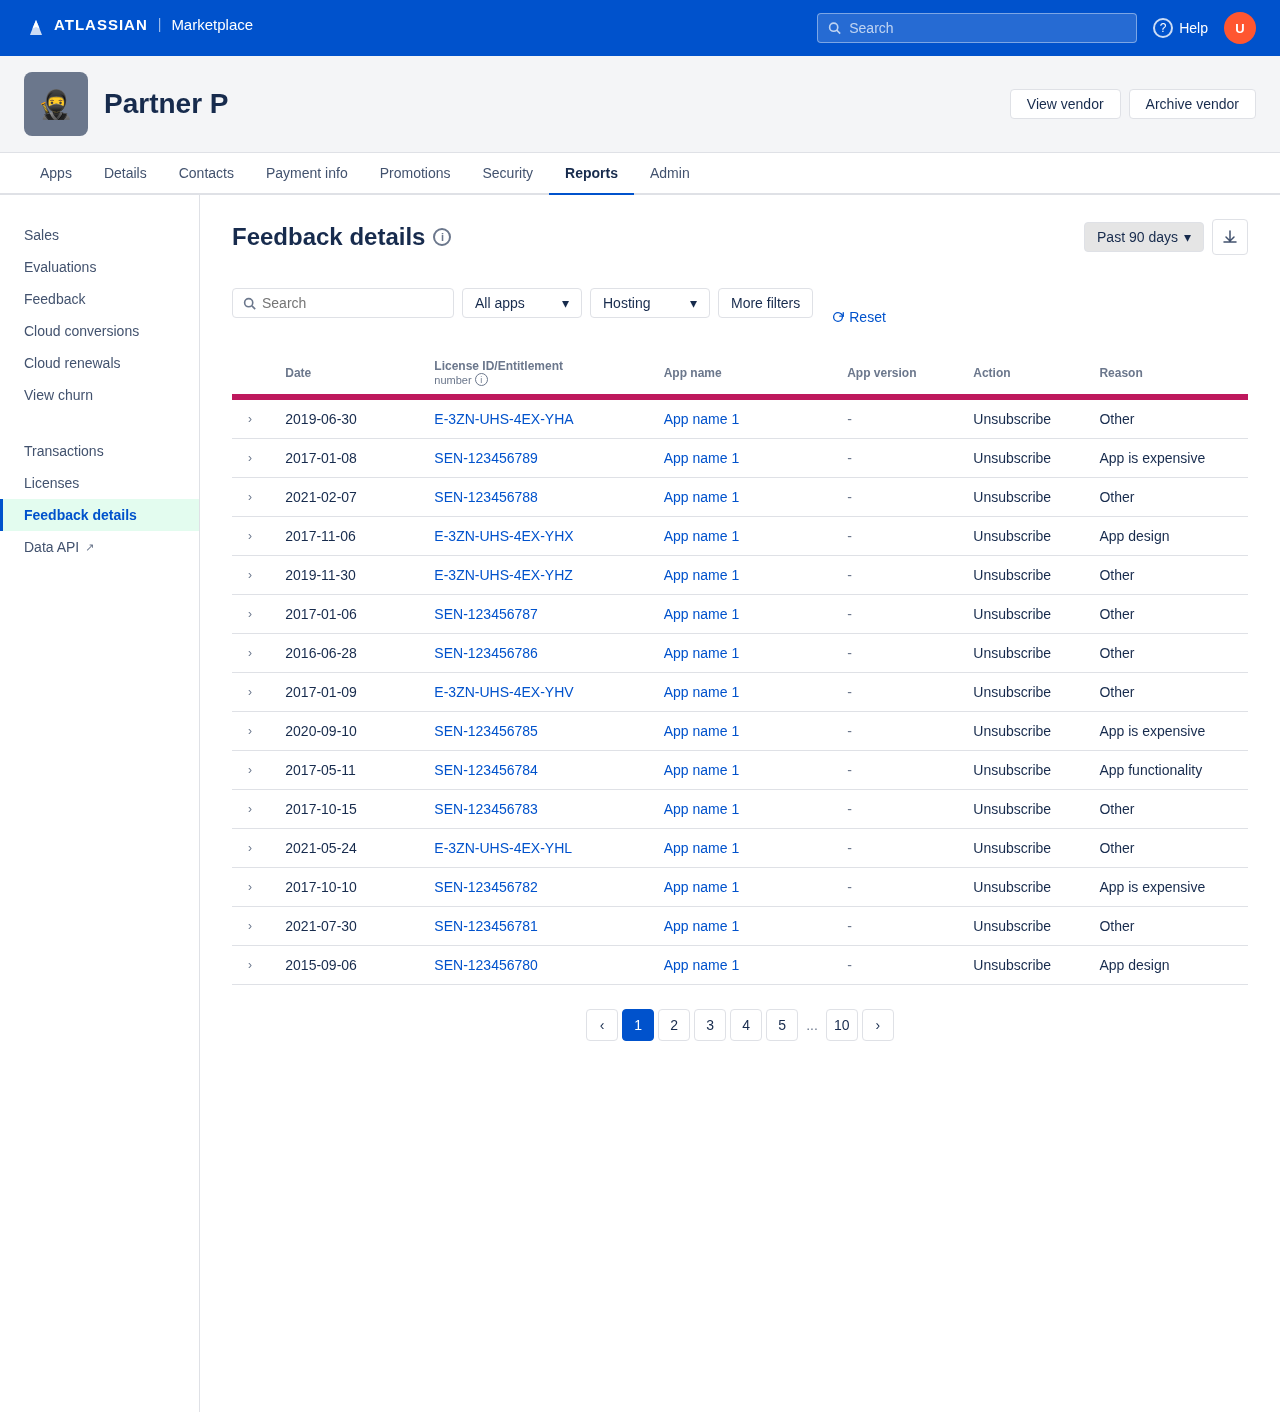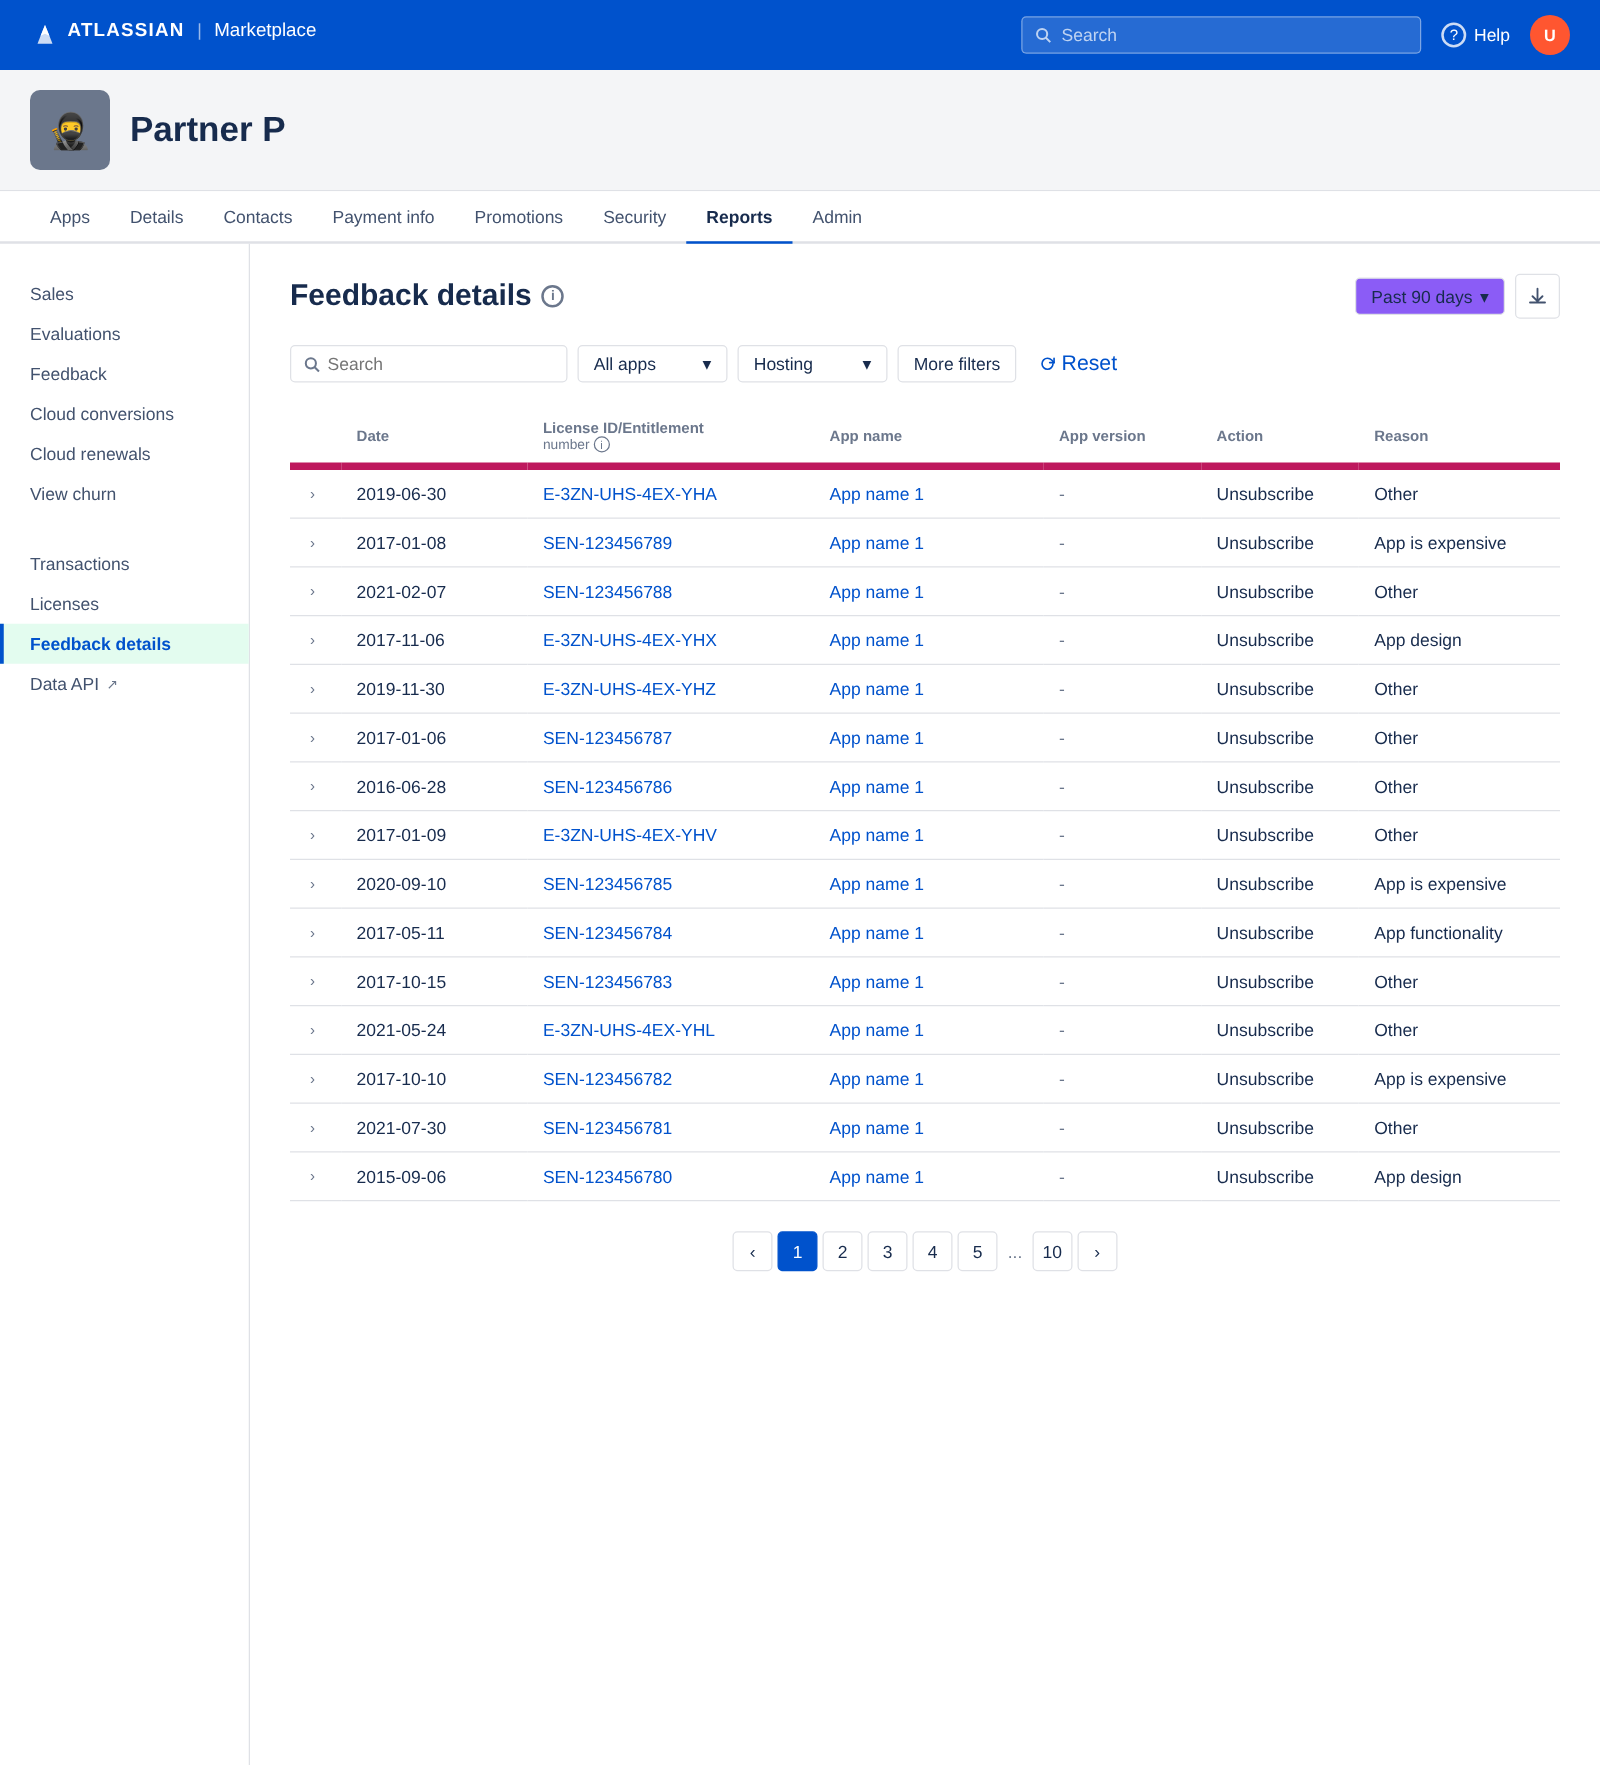"View vendor" div.vendor-actions { html: none -> <div> <button>View vendor</button> <button>Archive vendor</button> </div> }
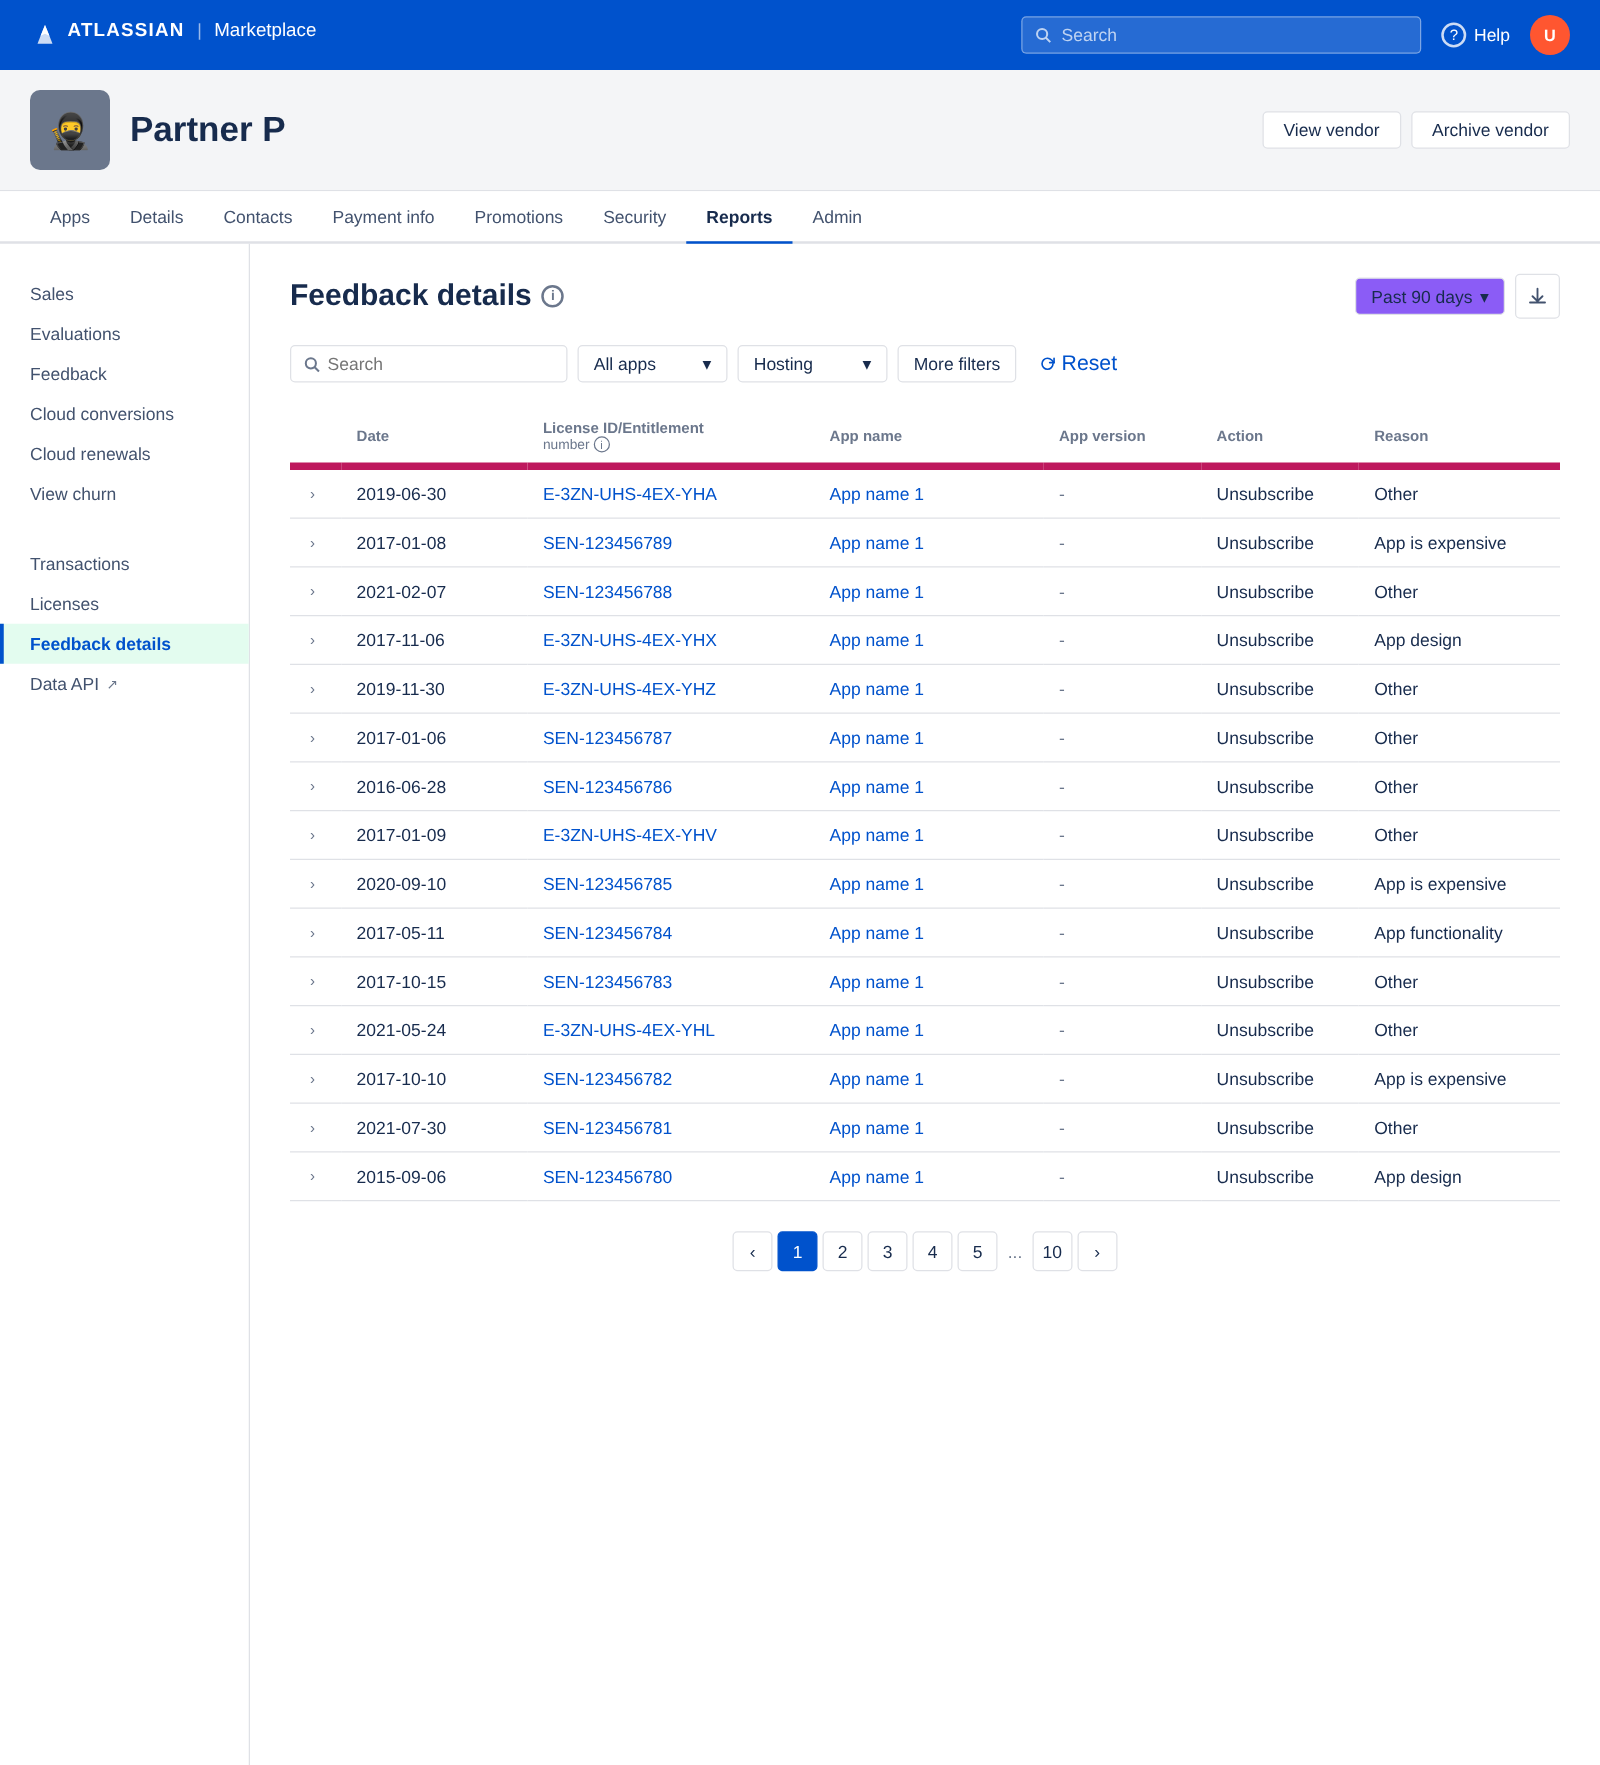"Past 90 days" .date-range-btn { background: #8b5cf6 -> #e5e5e5 }
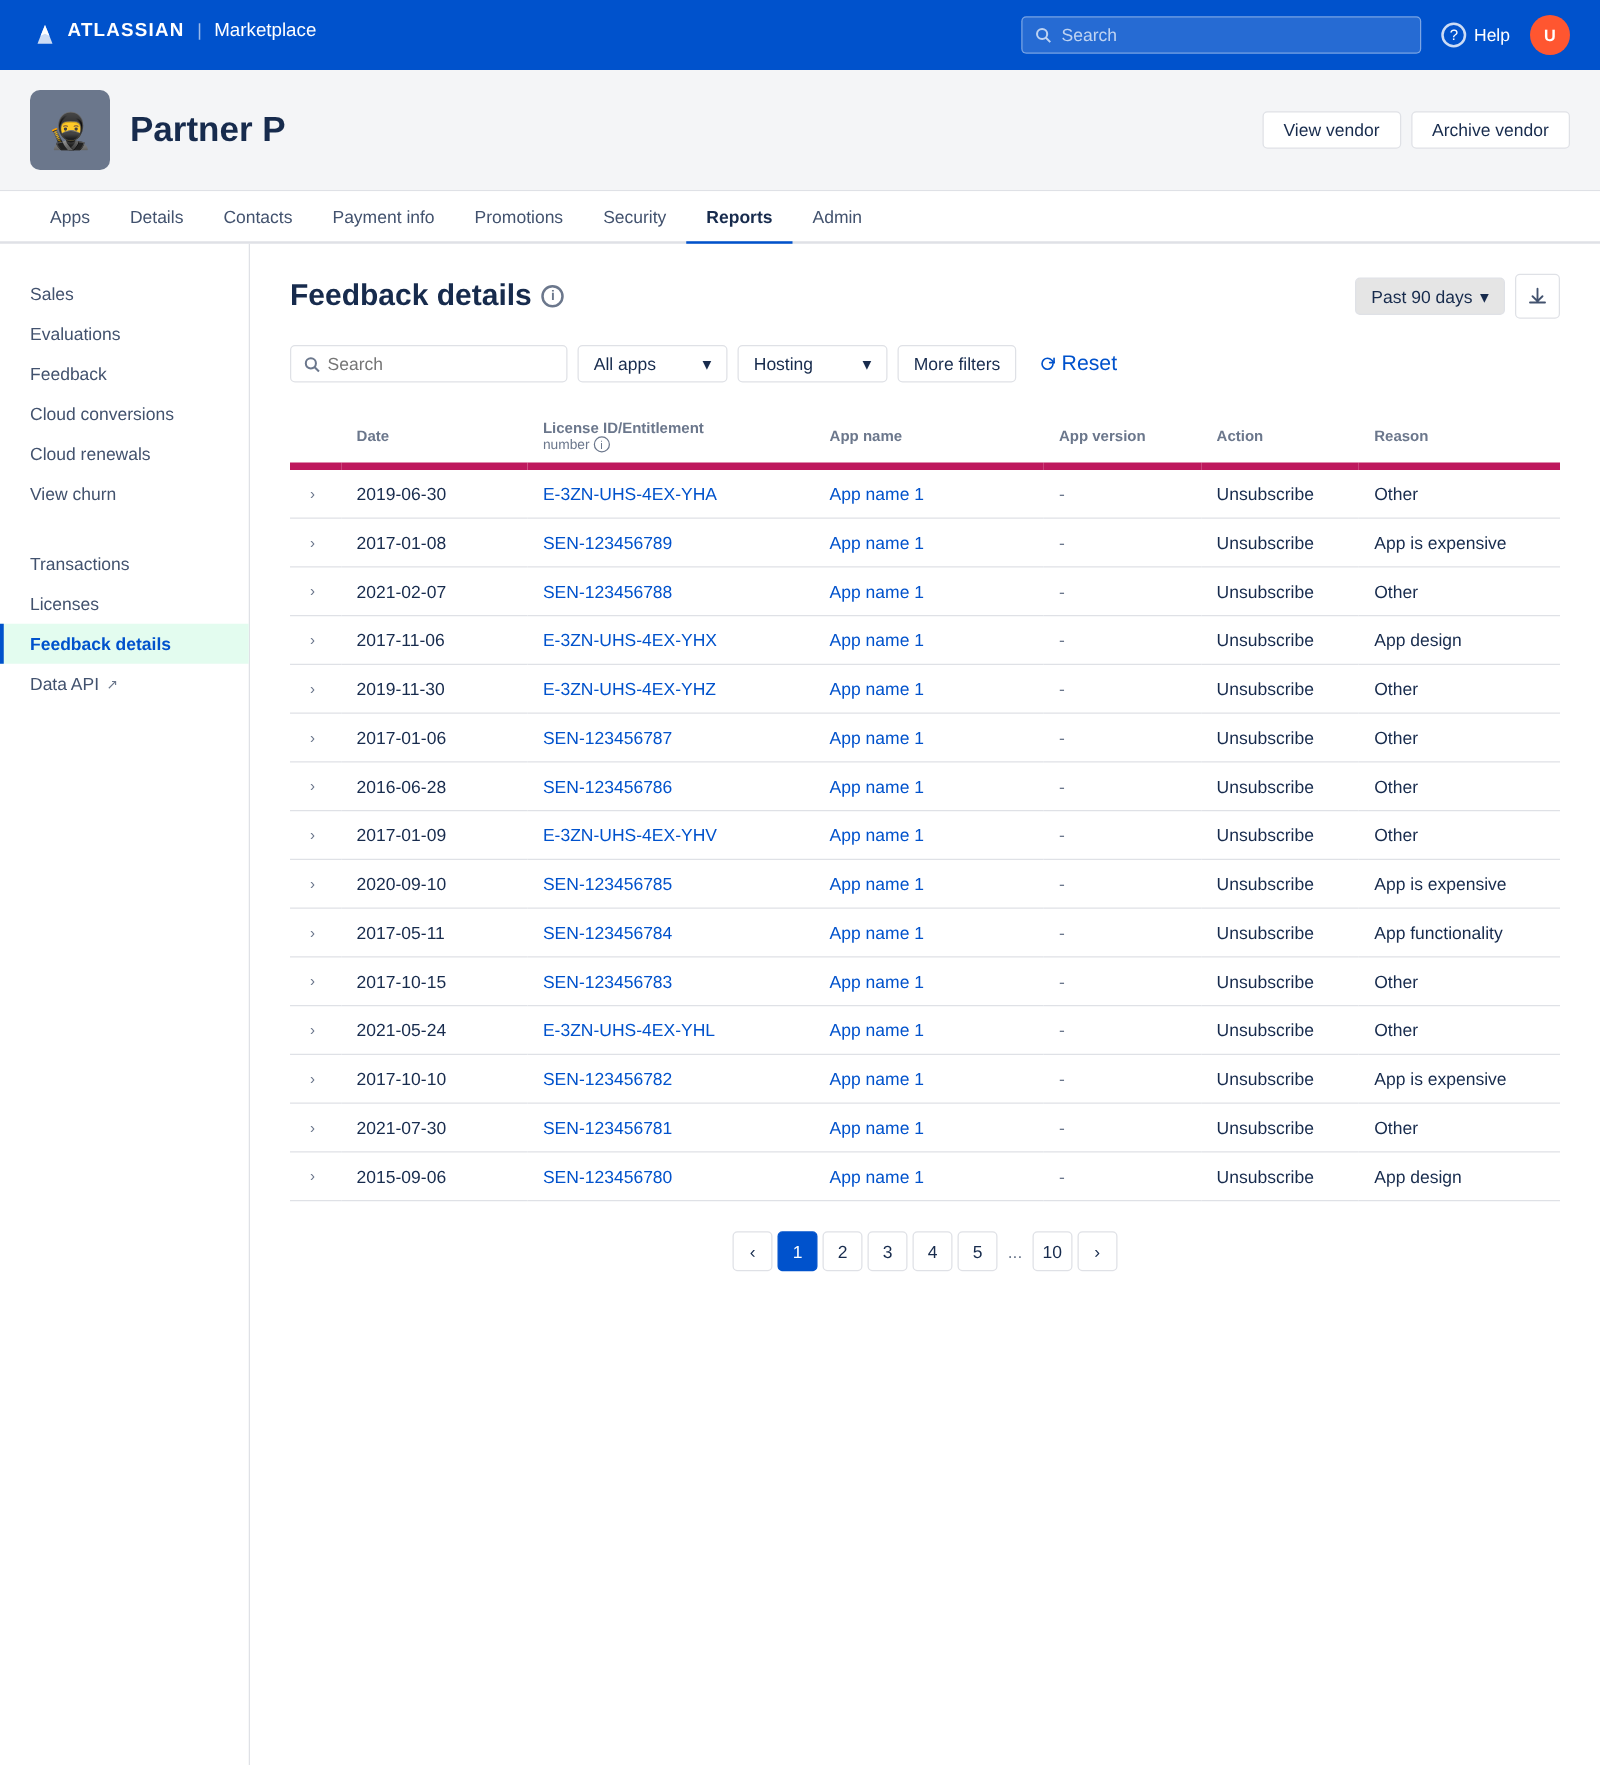"Reset" .reset-btn { font-size: 17px -> 14px; margin-top: none -> 28px }
